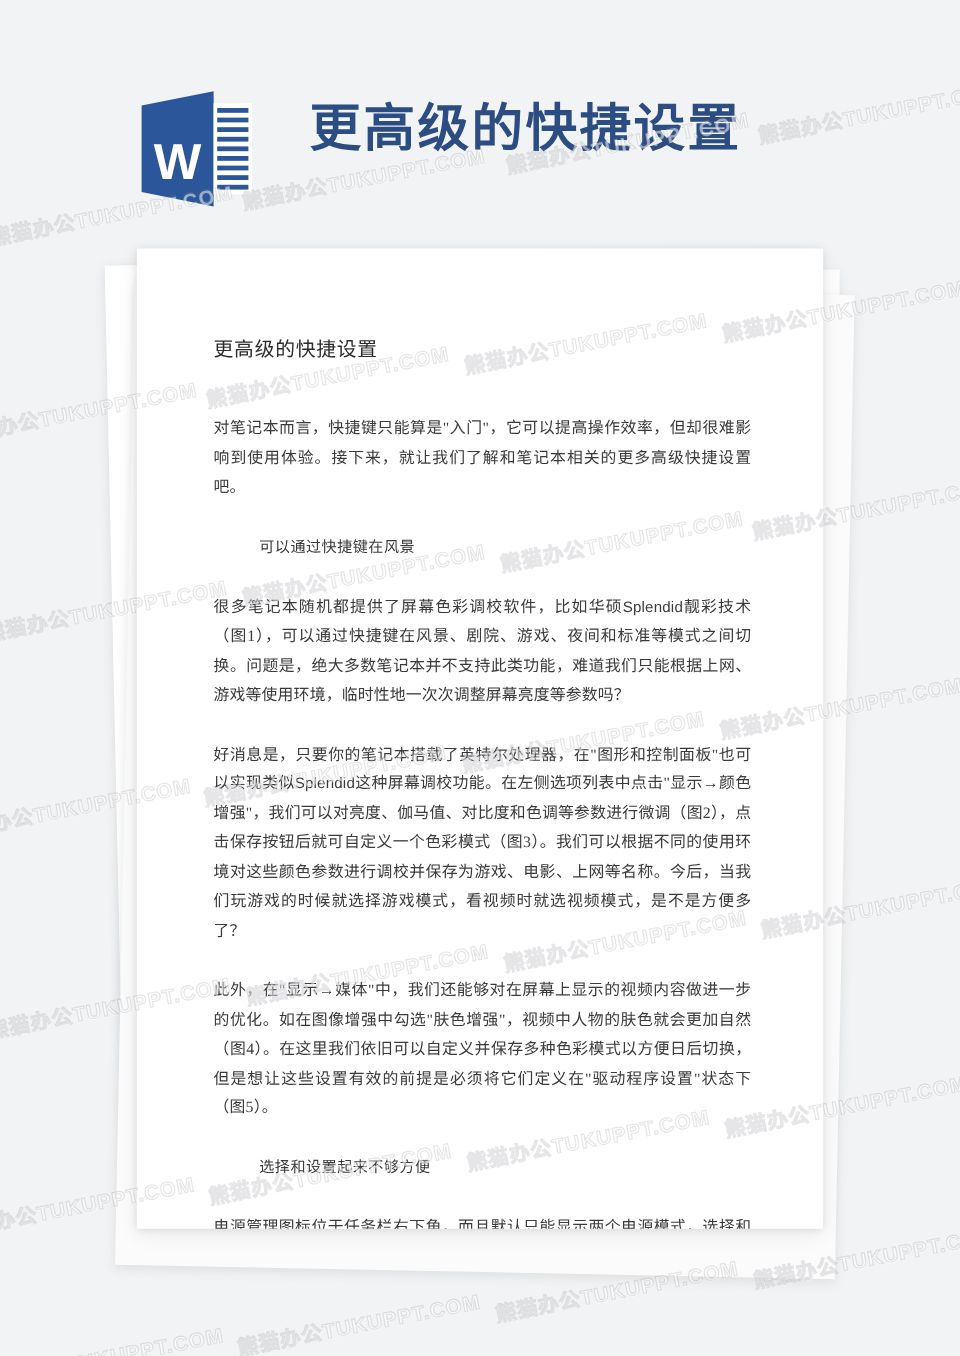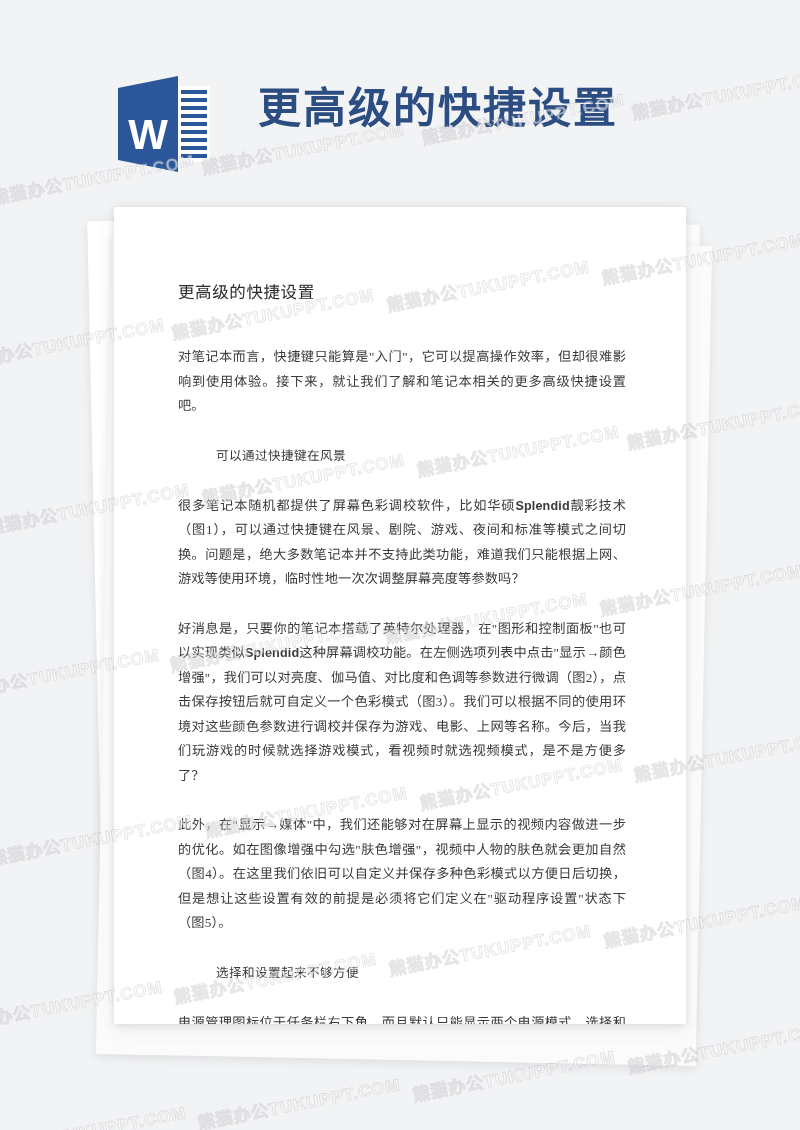"Splendid" .para b, .para .bold { font-weight: 700 -> 400 }
